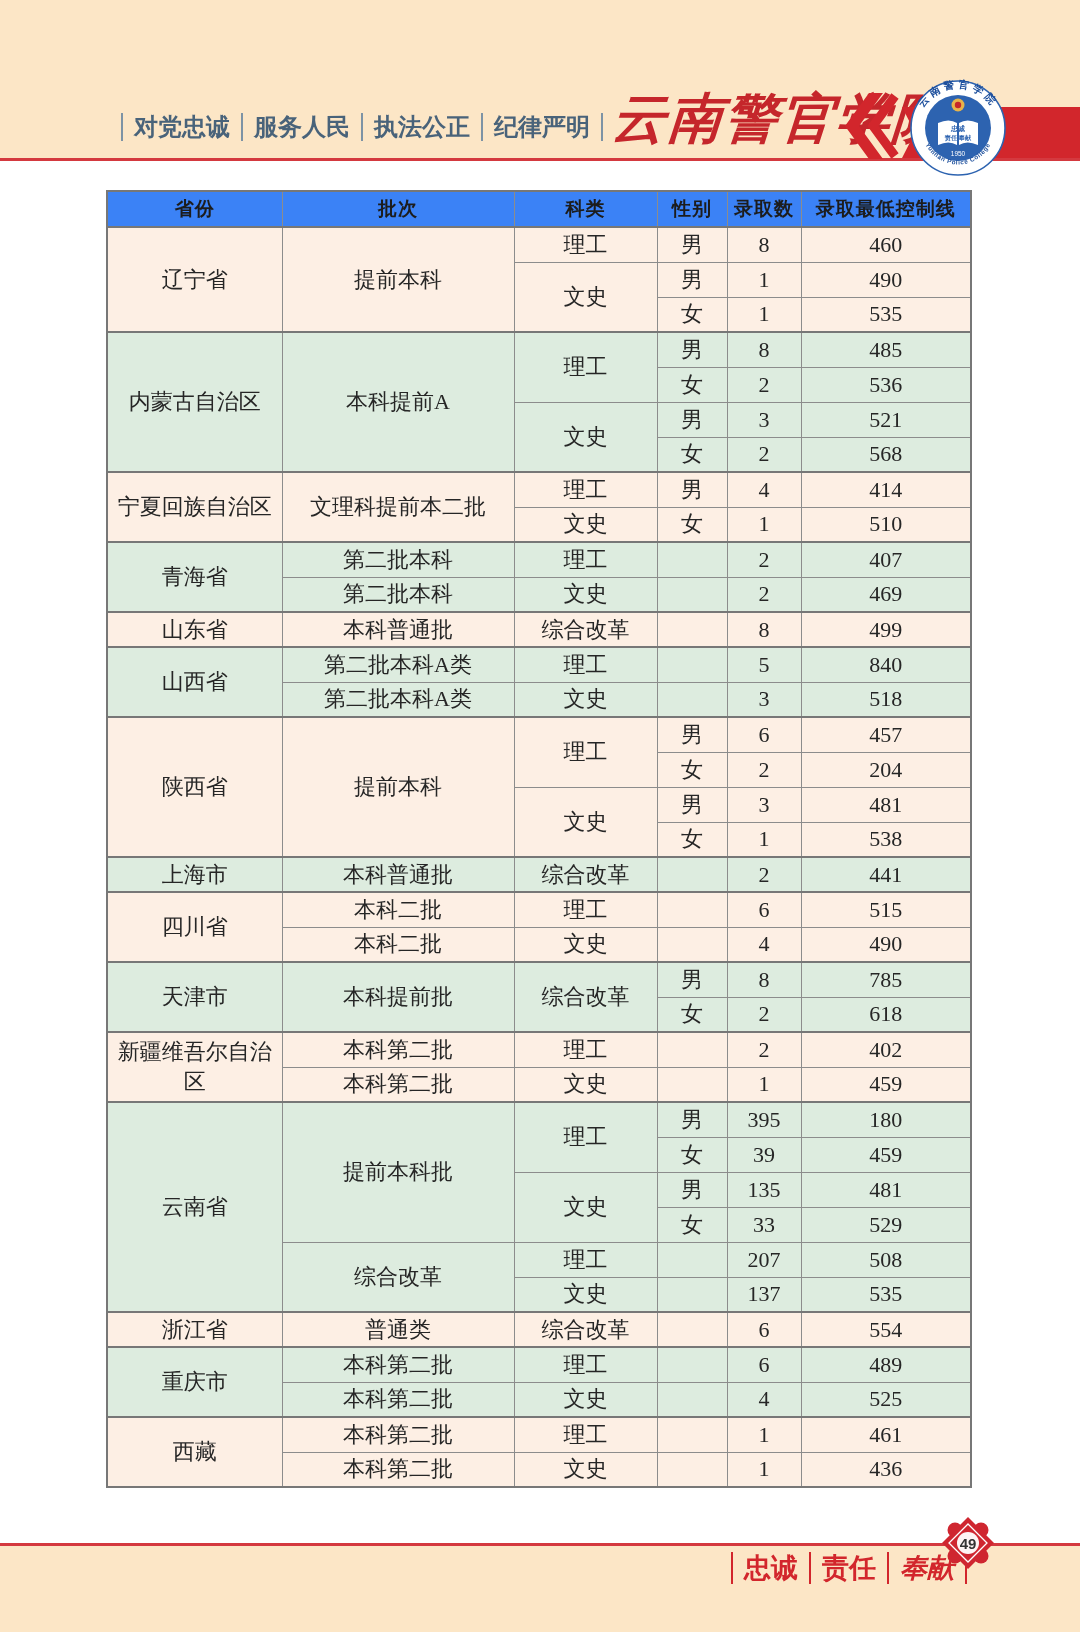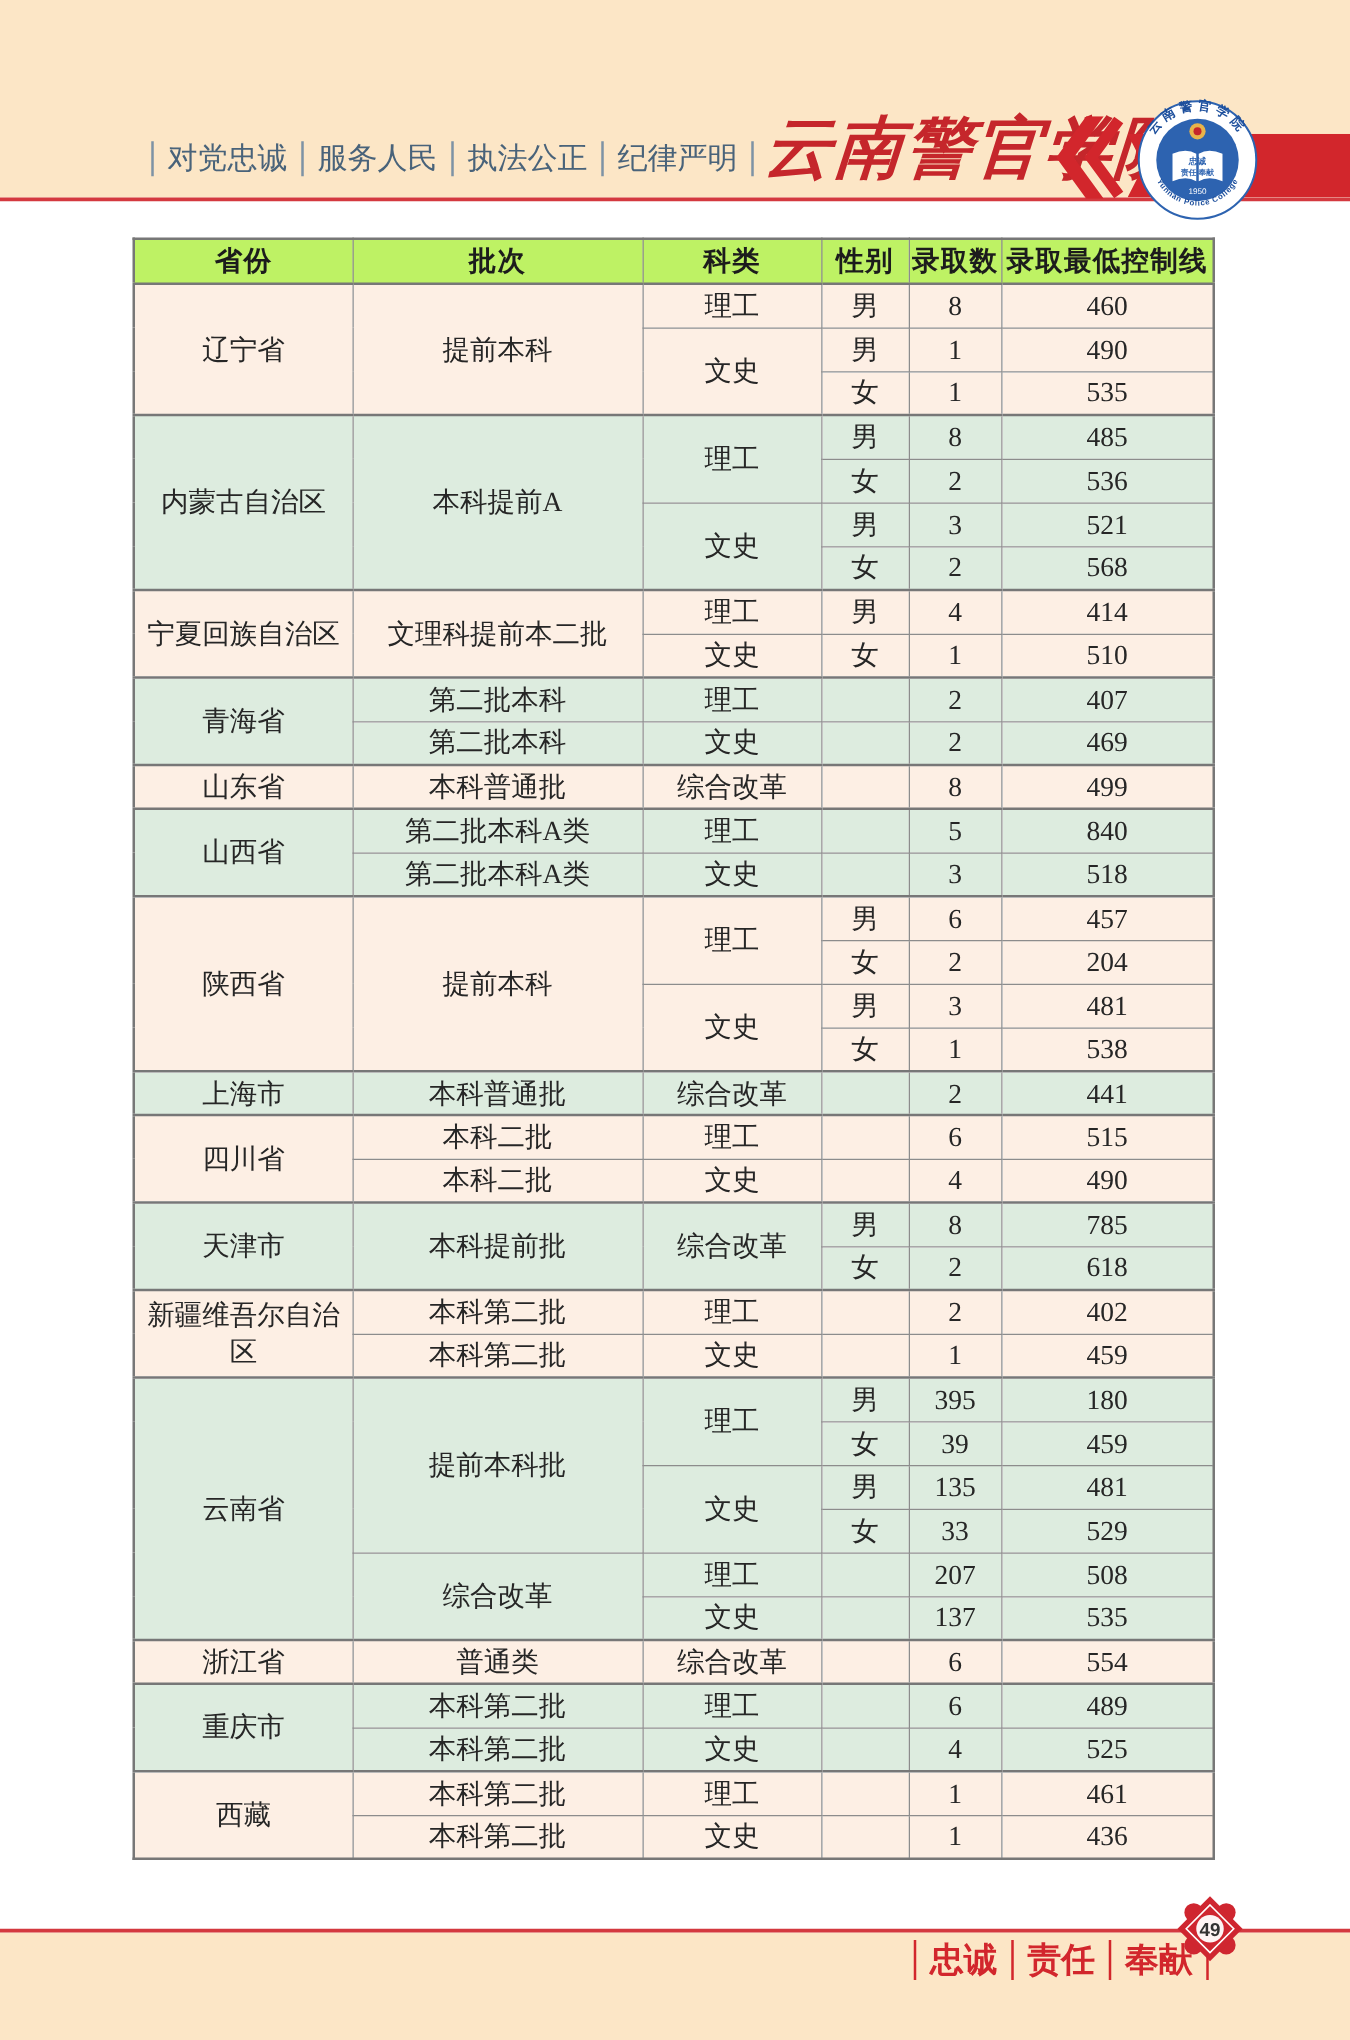"对党忠诚 服务人民 执法公正 纪律严明" .slogans { font-weight: 400 -> 700 }
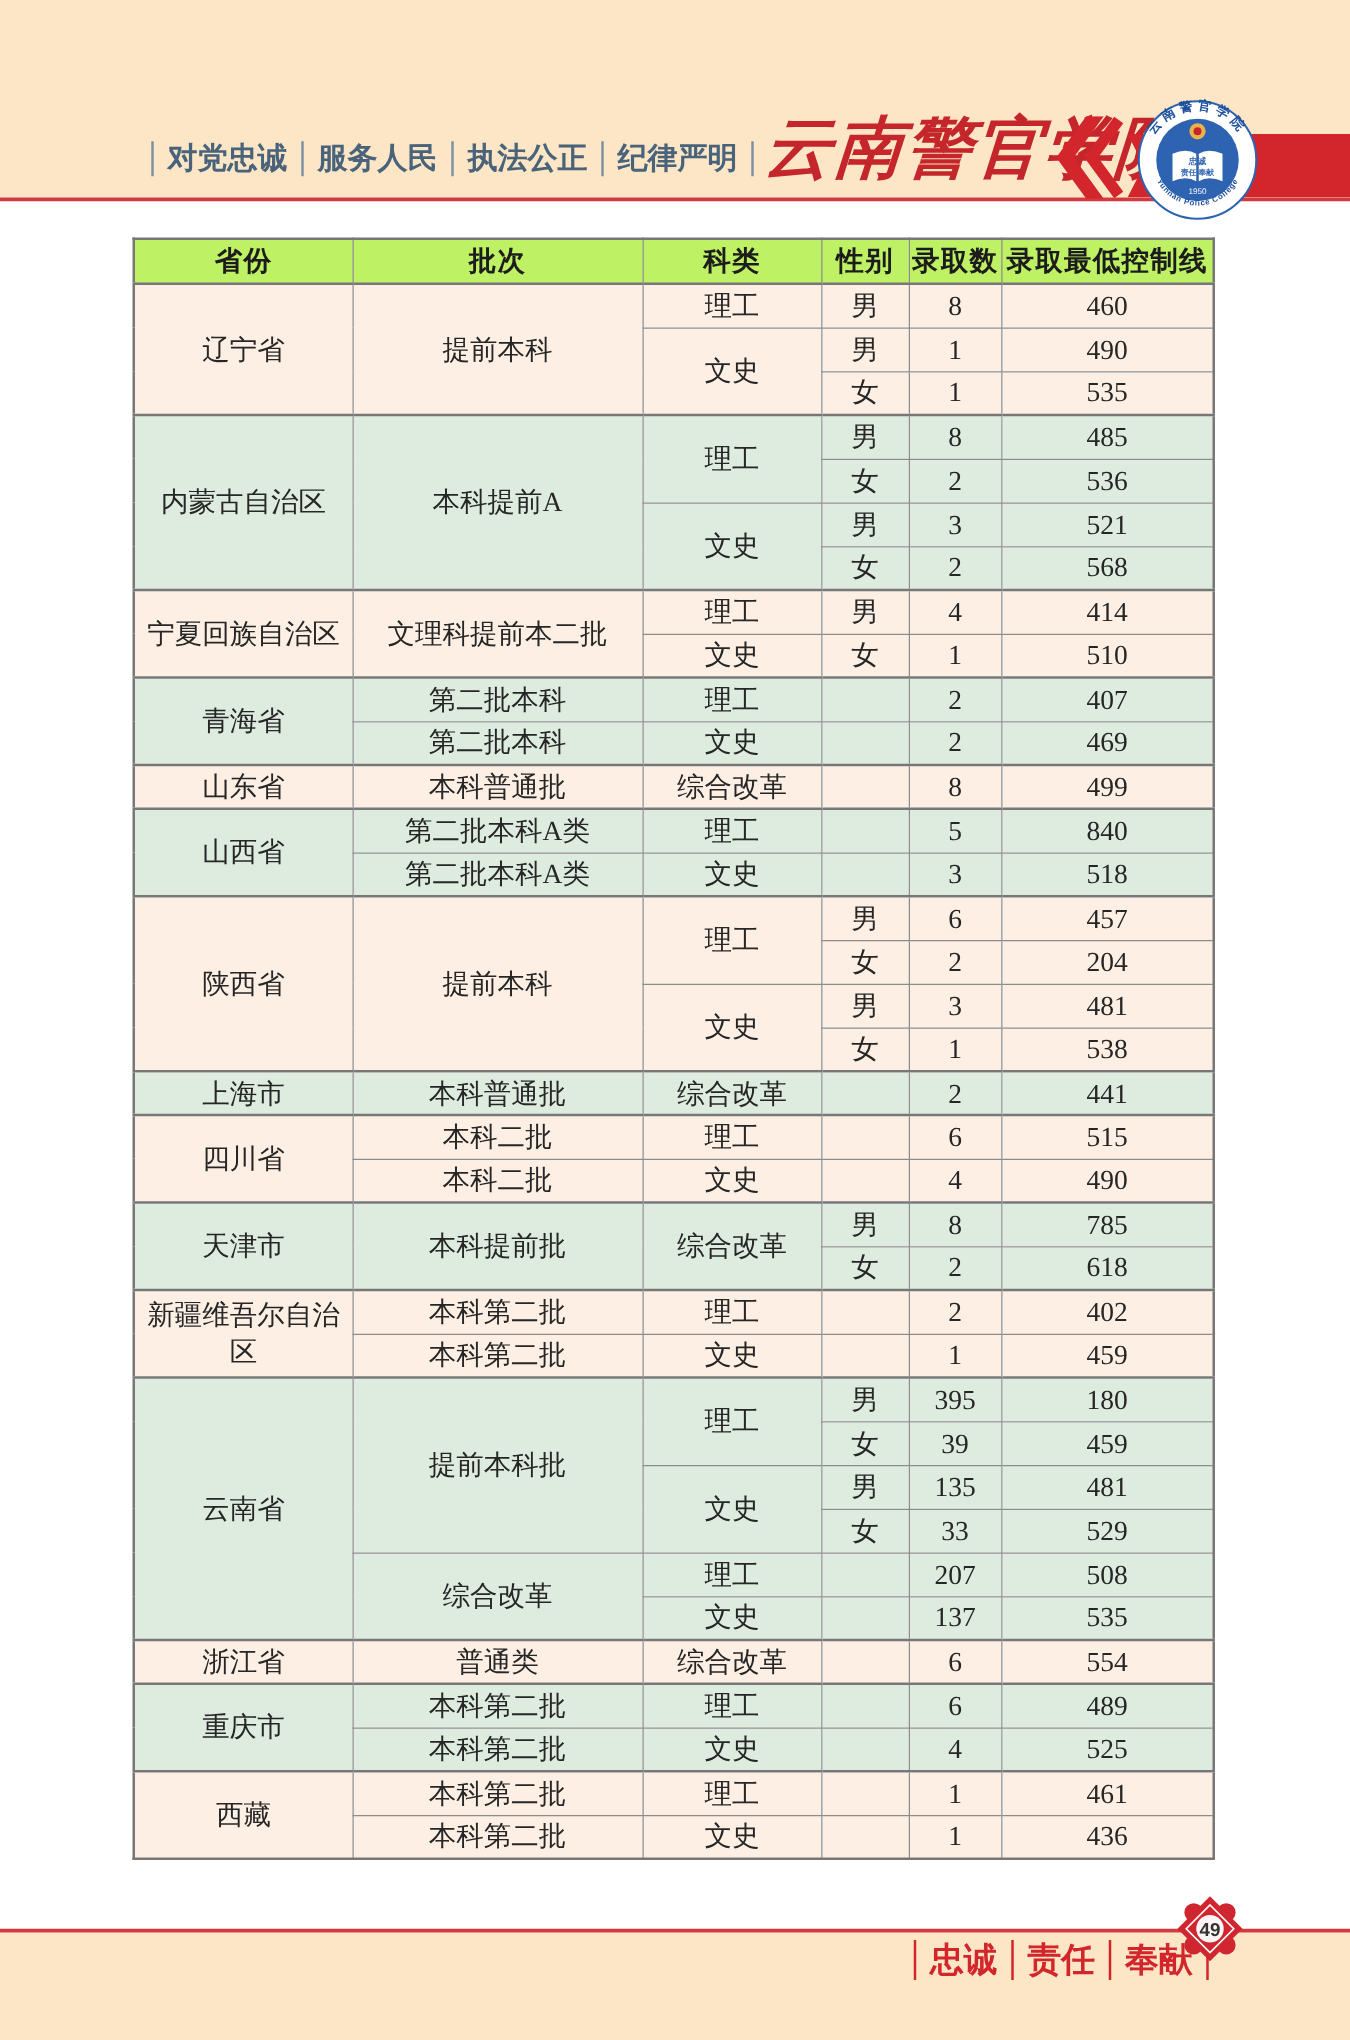"省份" .admissions-table th { background: #bef264 -> #3b82f6; font-size: 22px -> 19px }
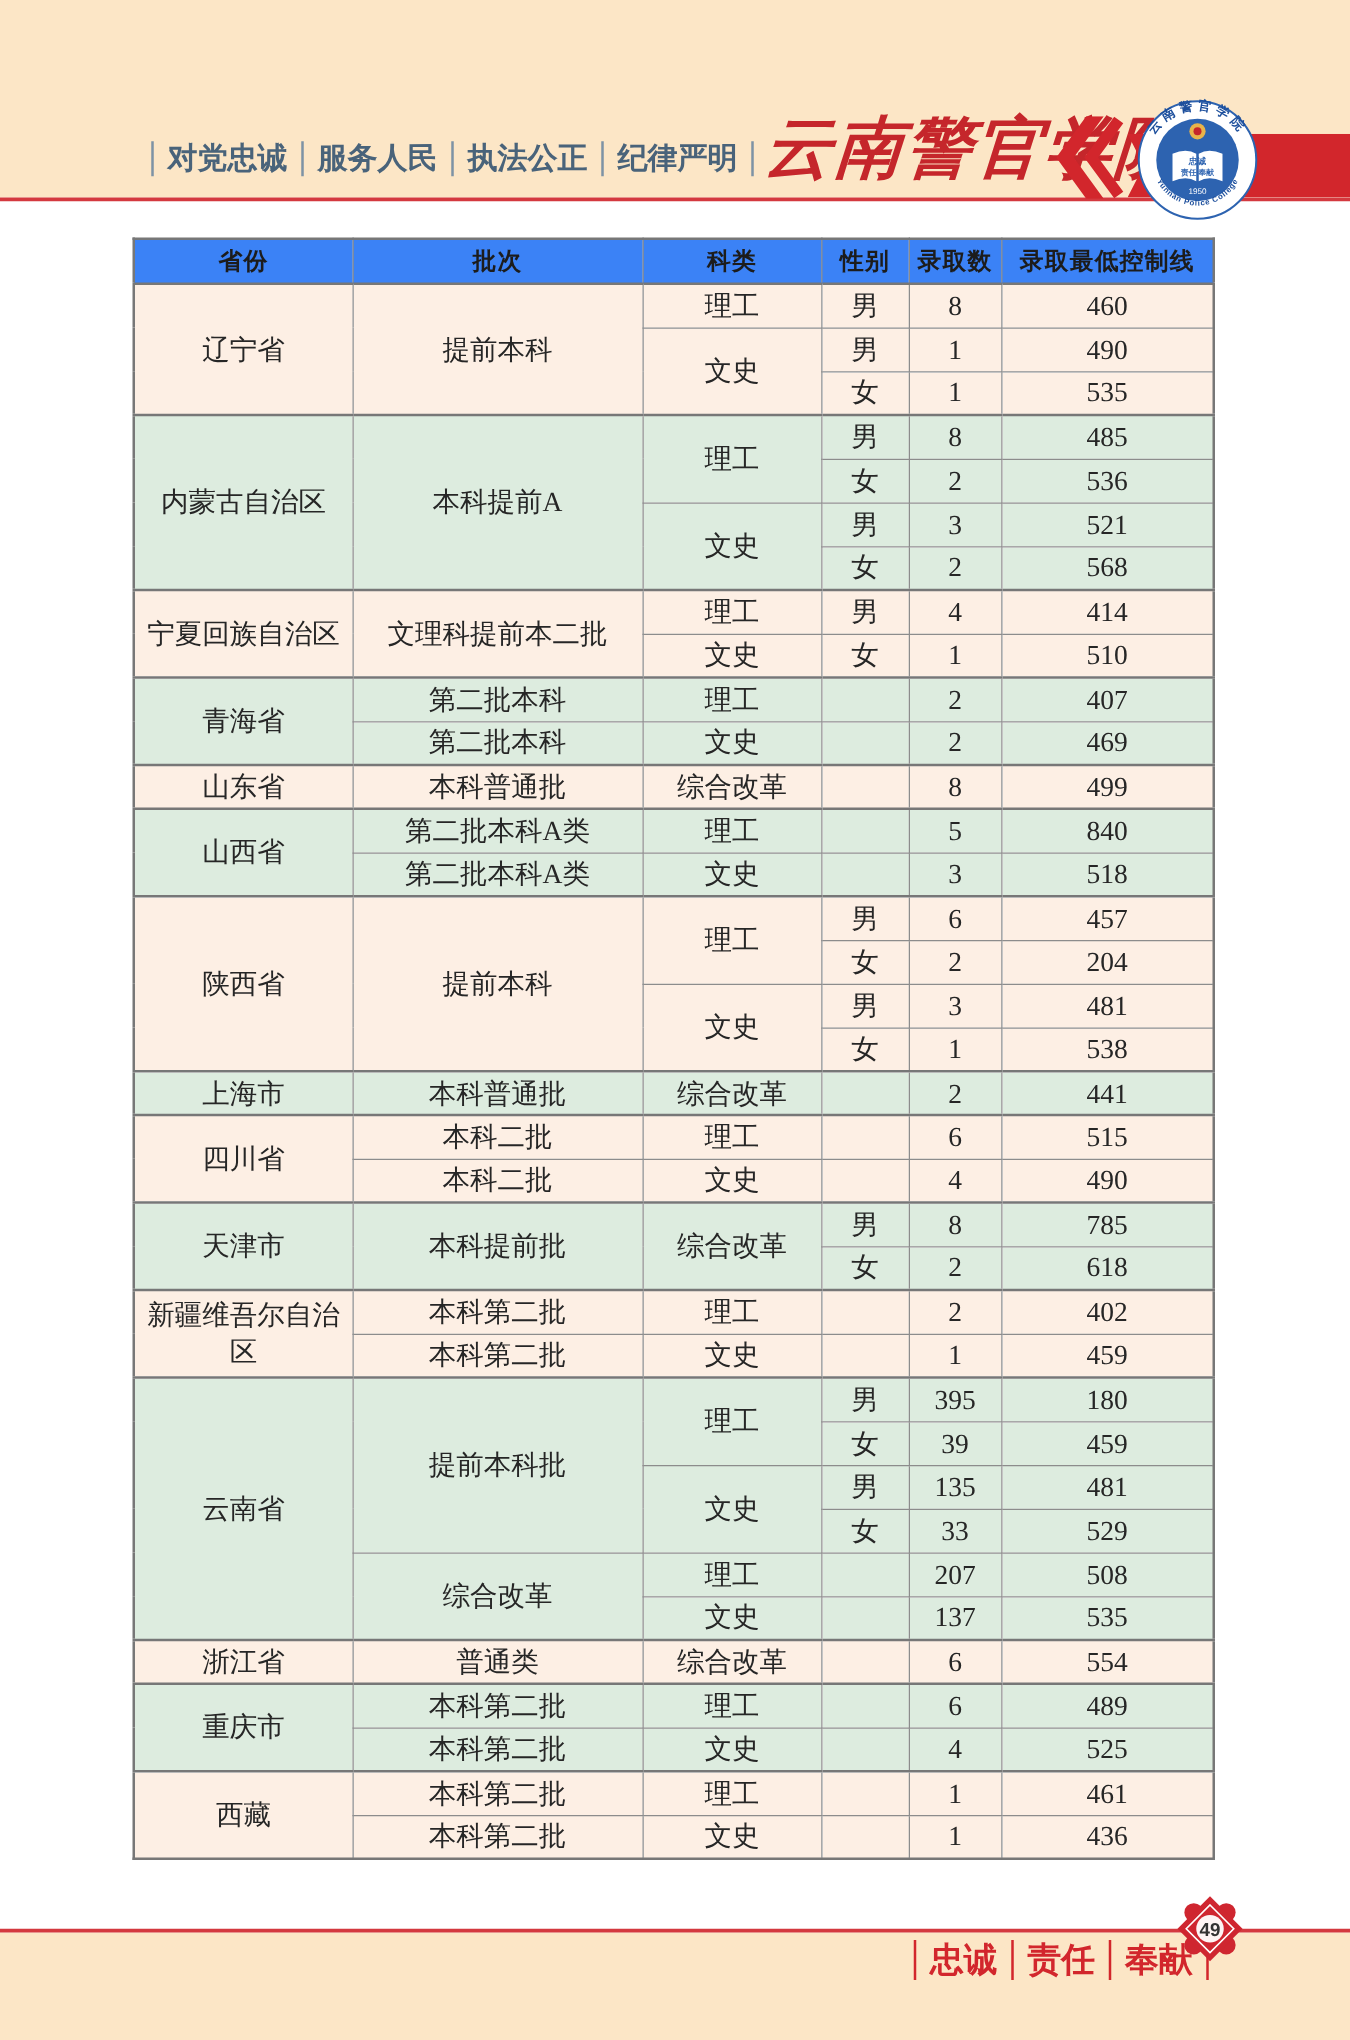"奉献" .footer-slogans .slogan:last-child { font-style: none -> italic }
